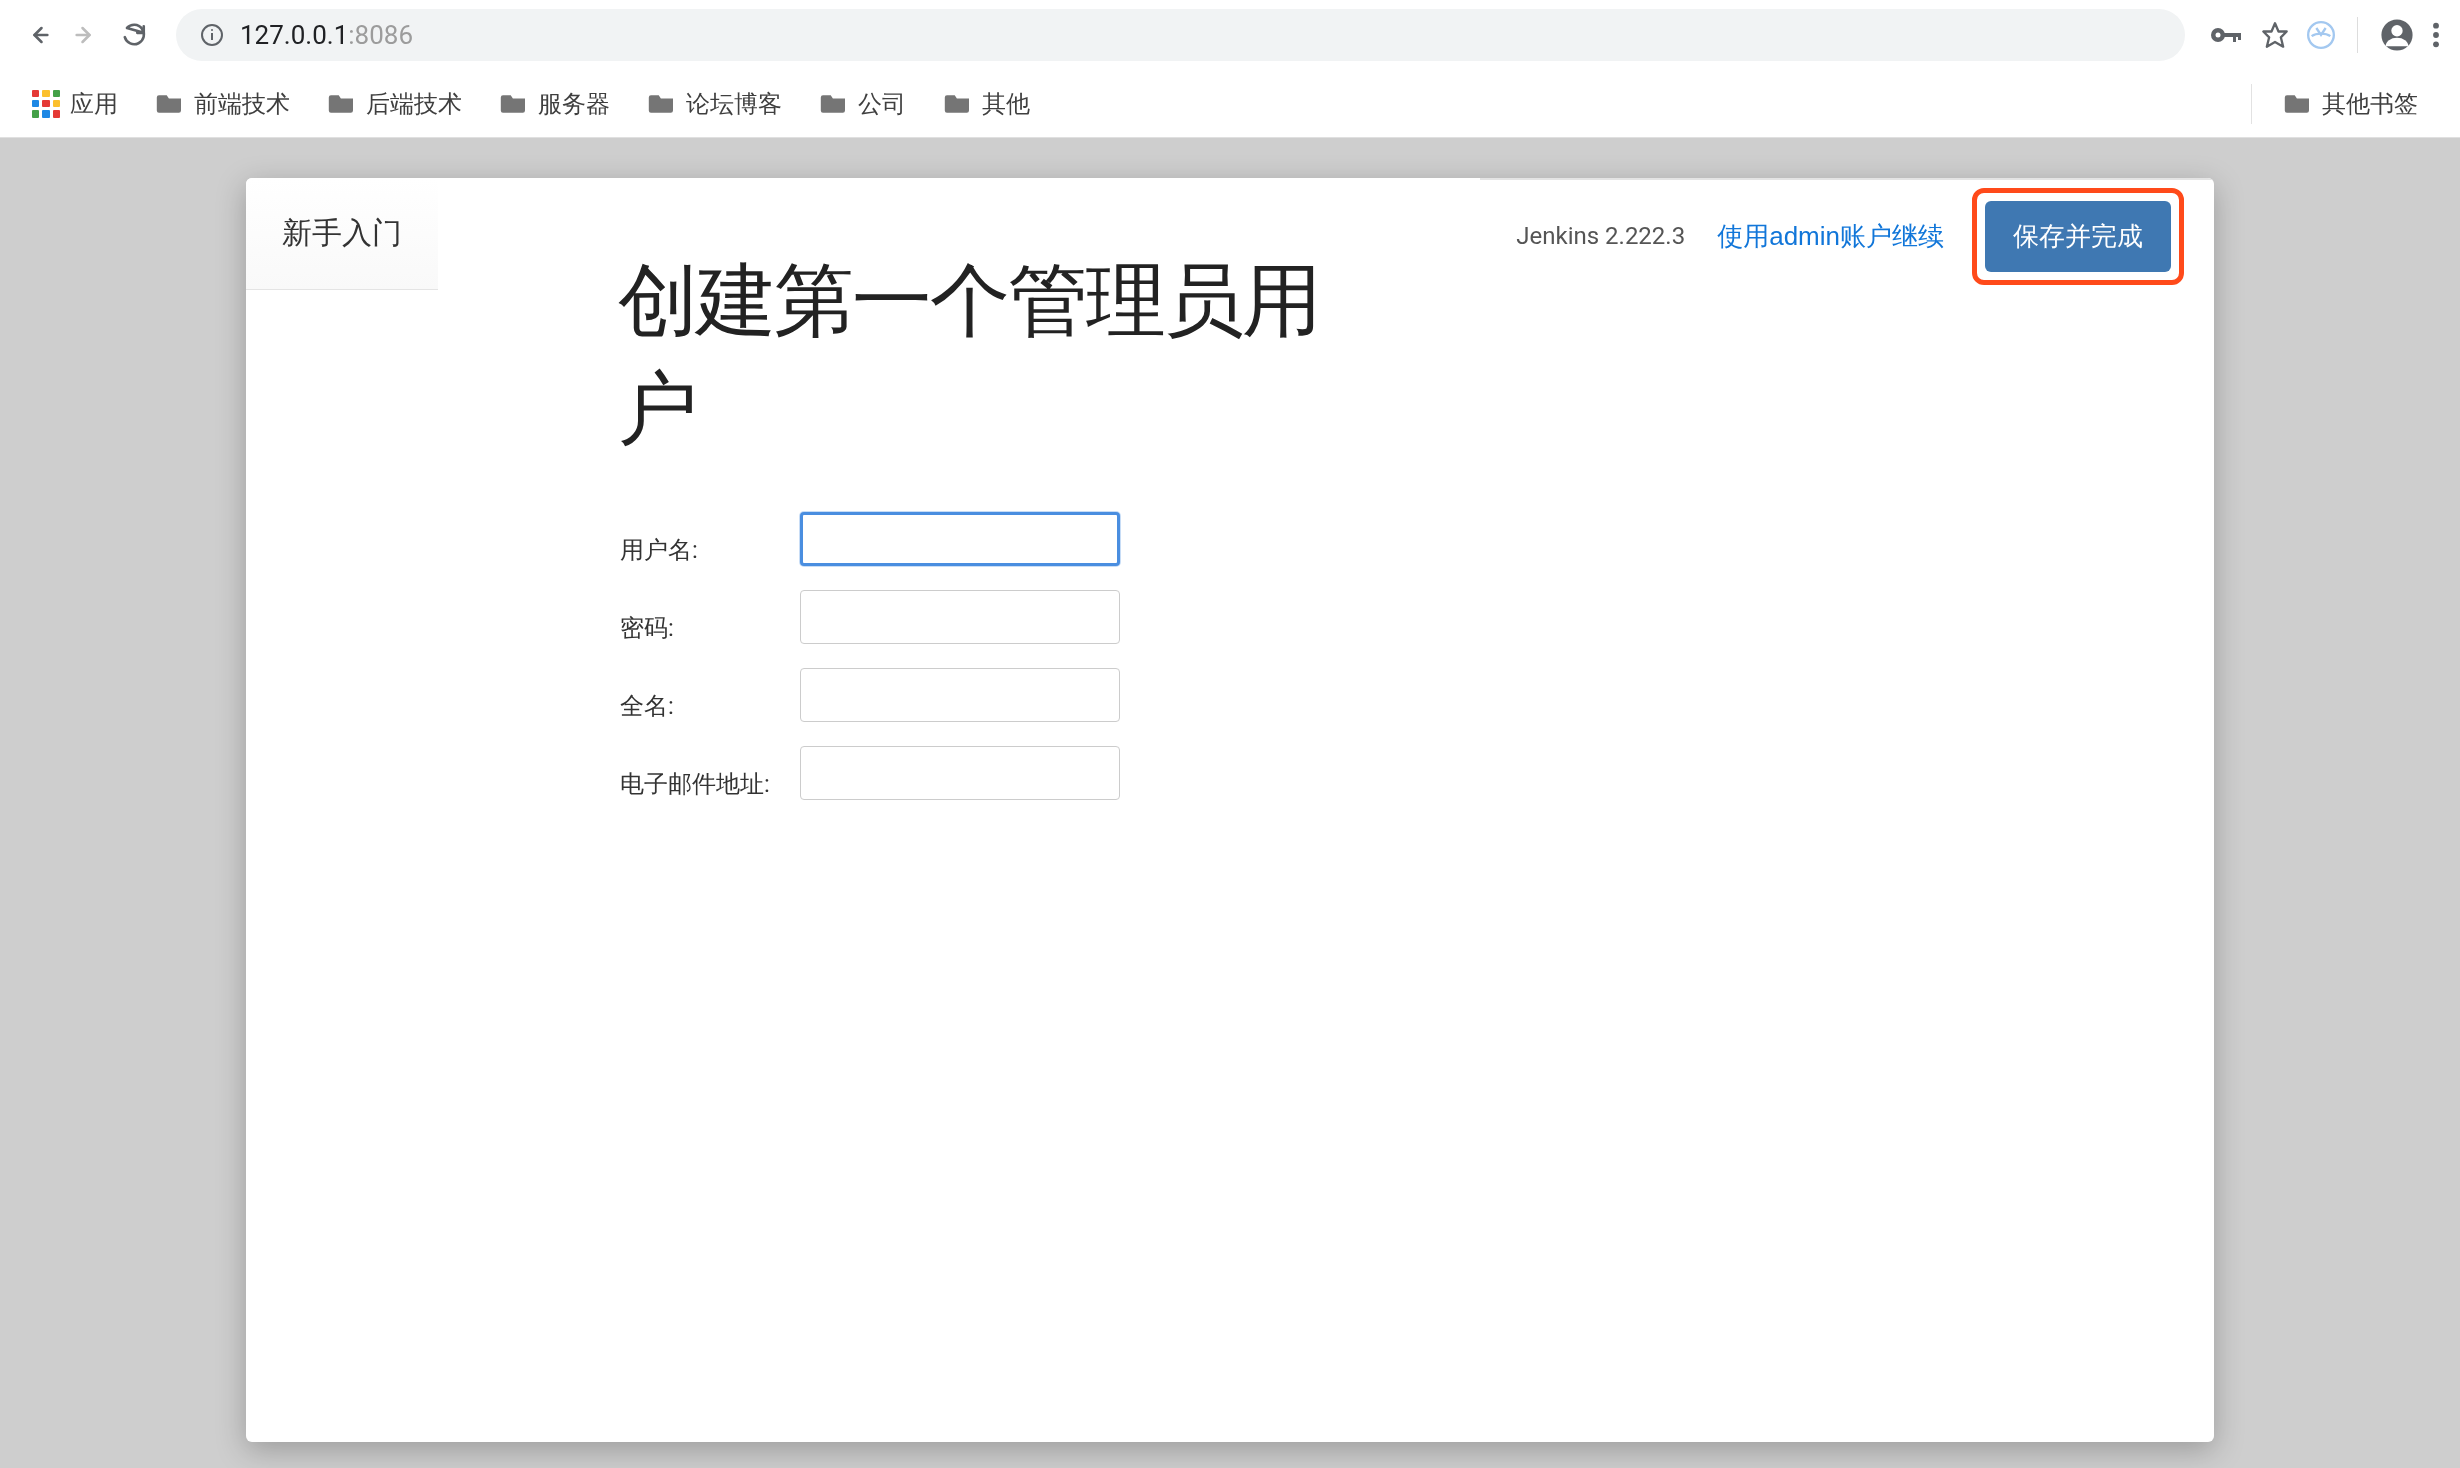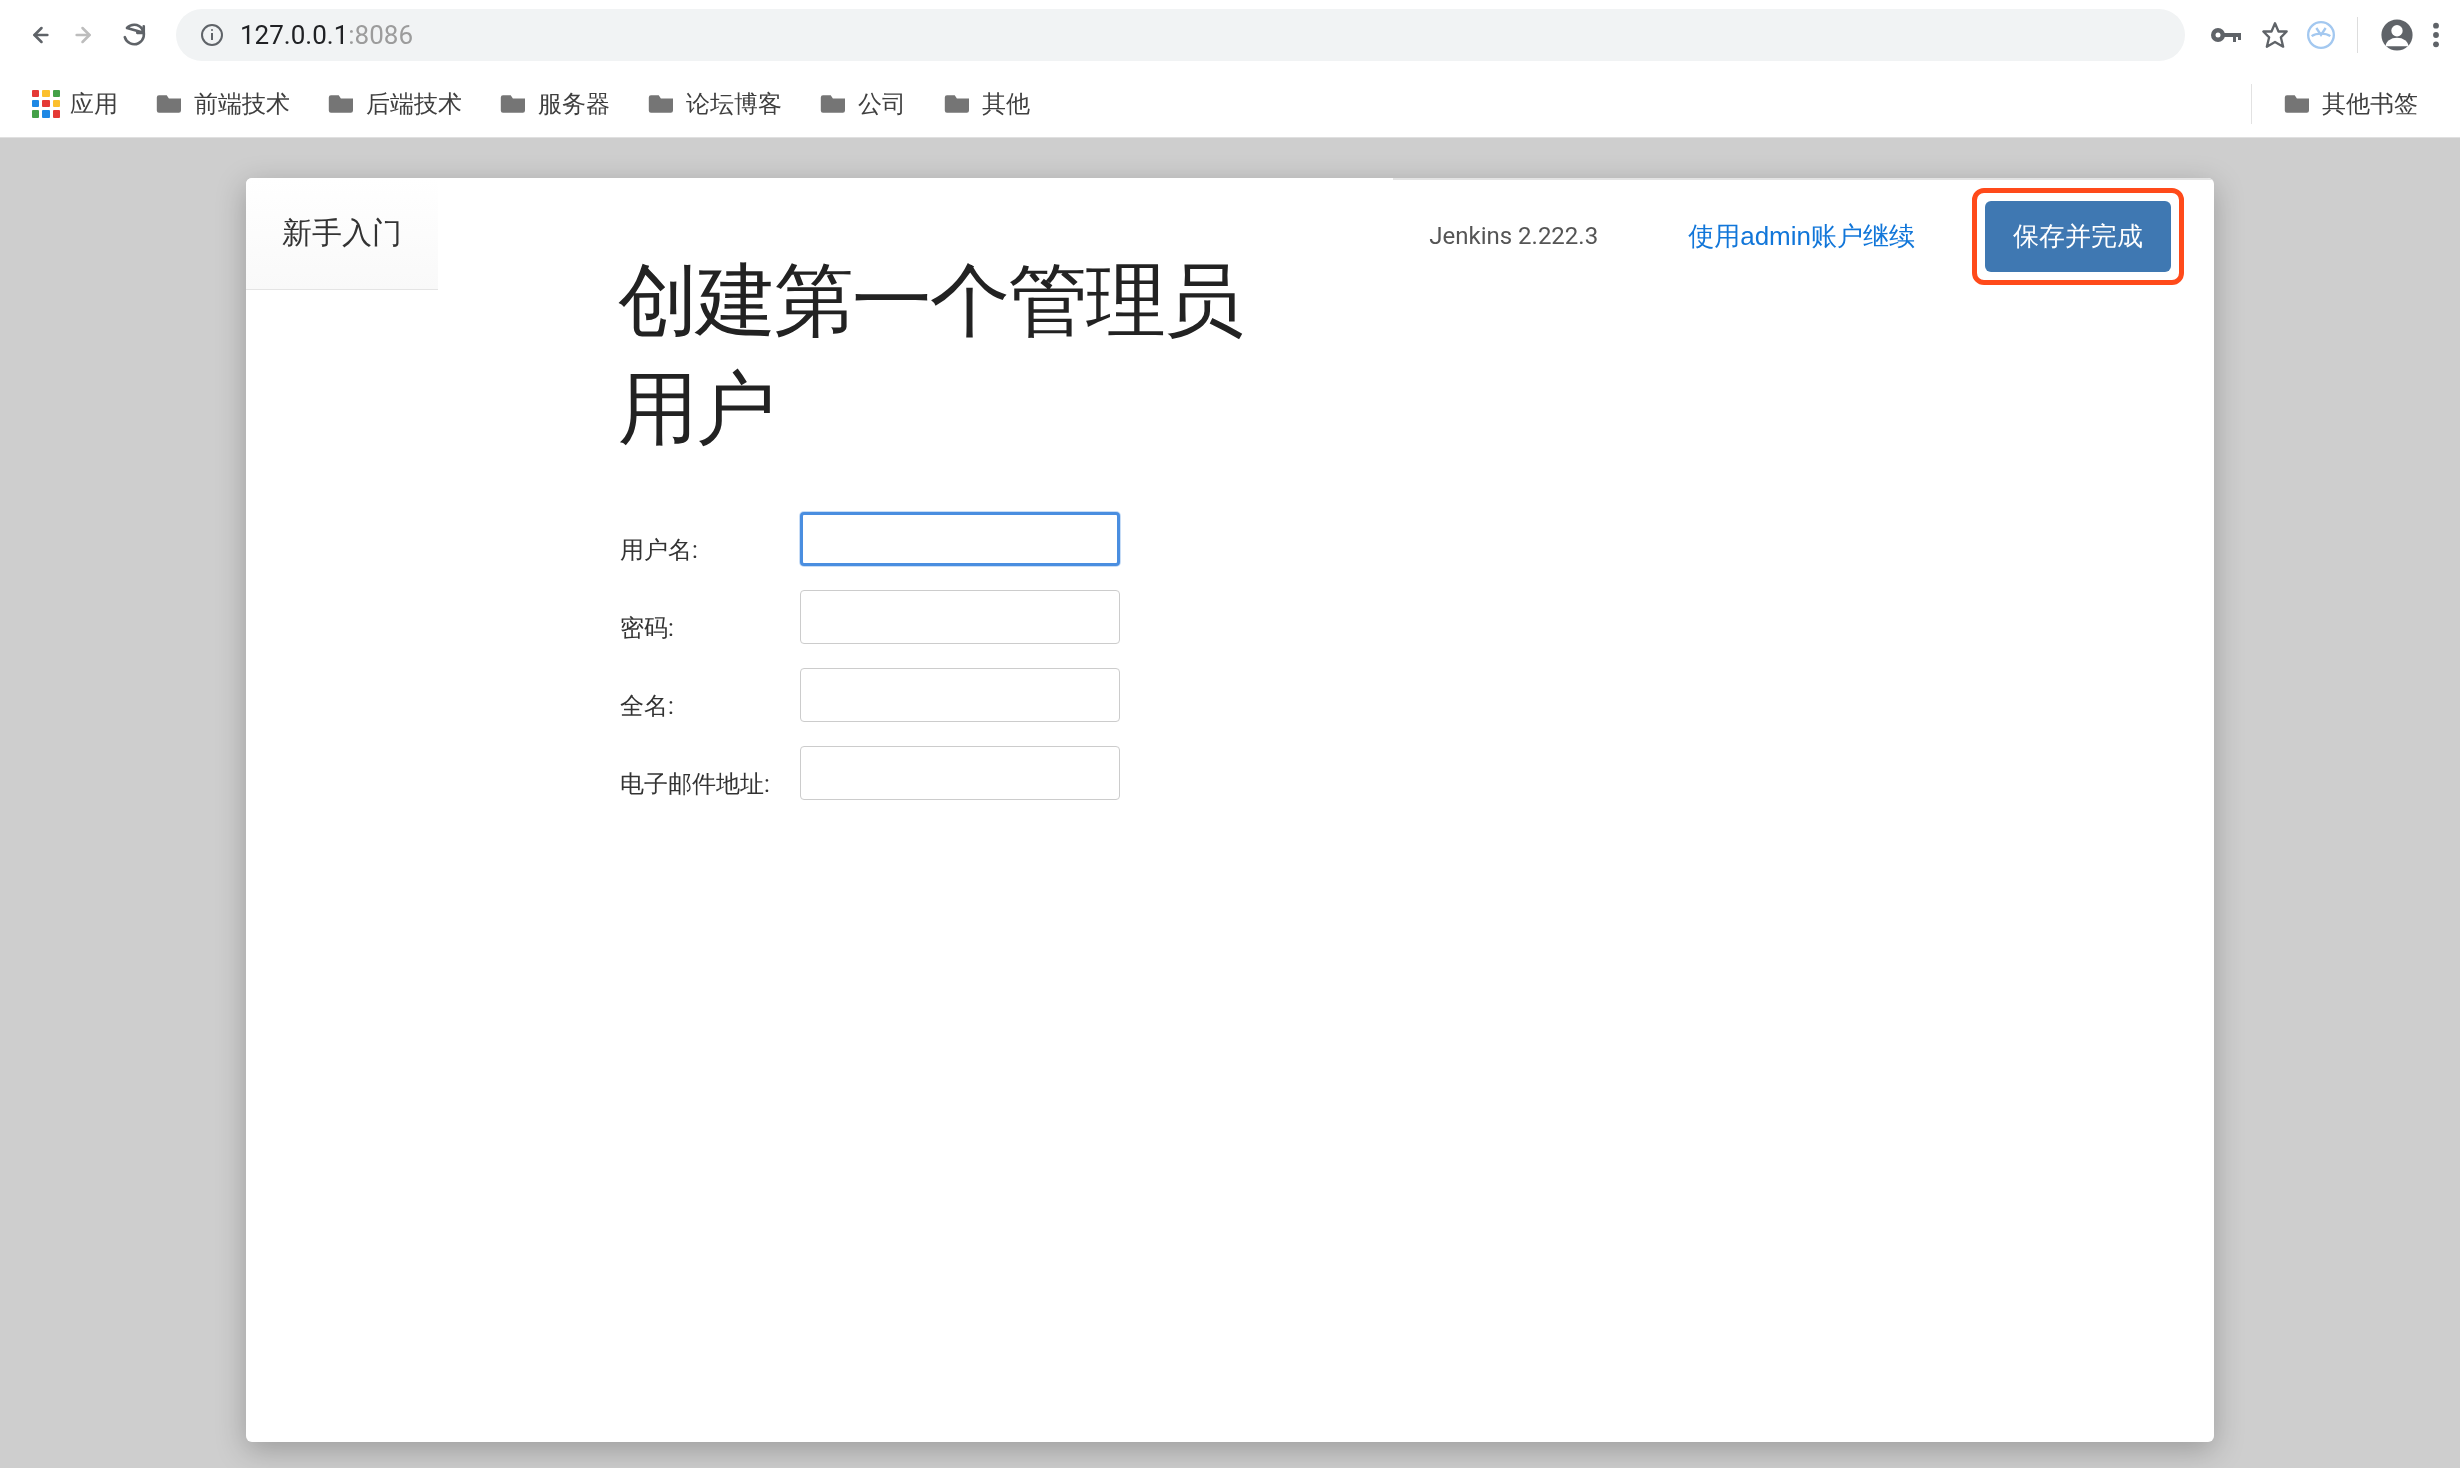"Jenkins 2.222.3" .modal-footer { gap: 33px -> 4px }
